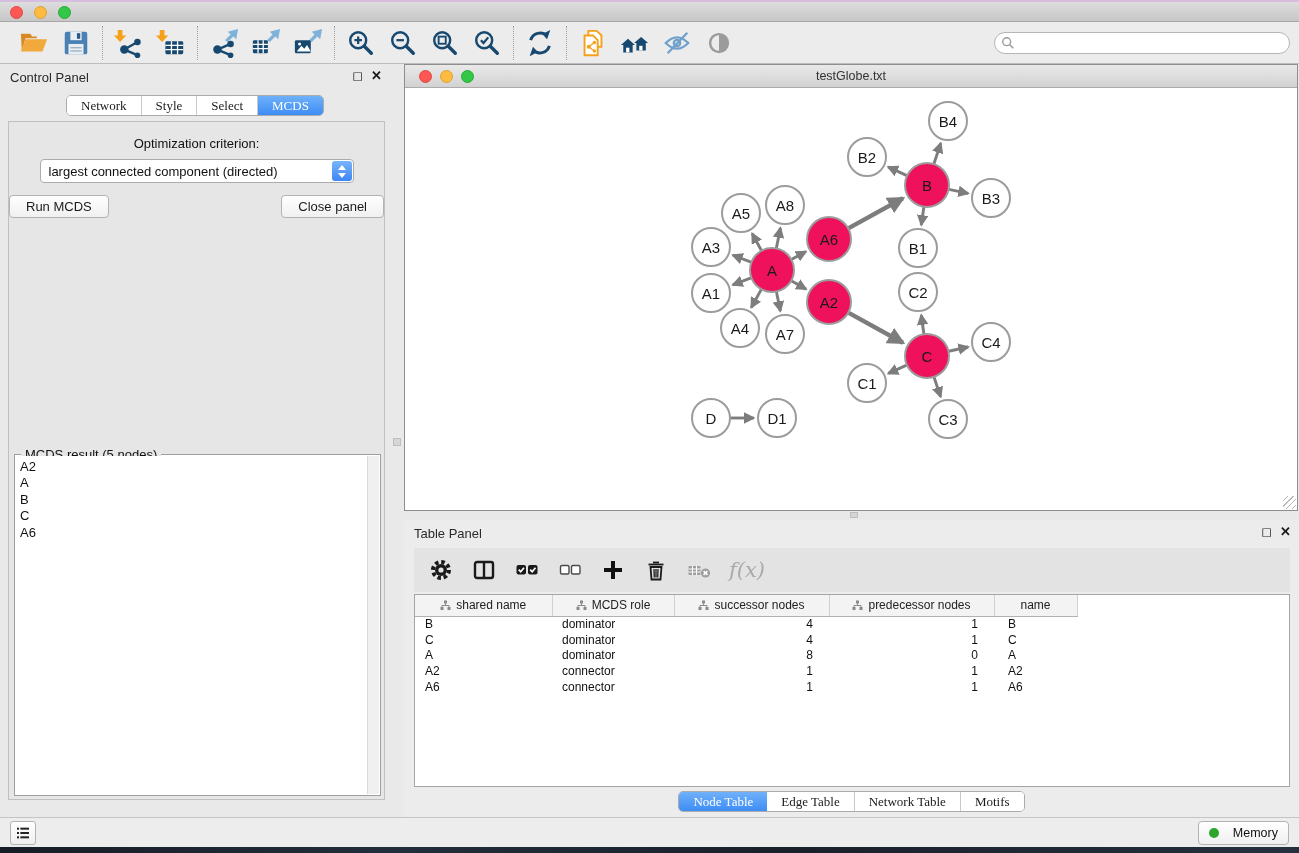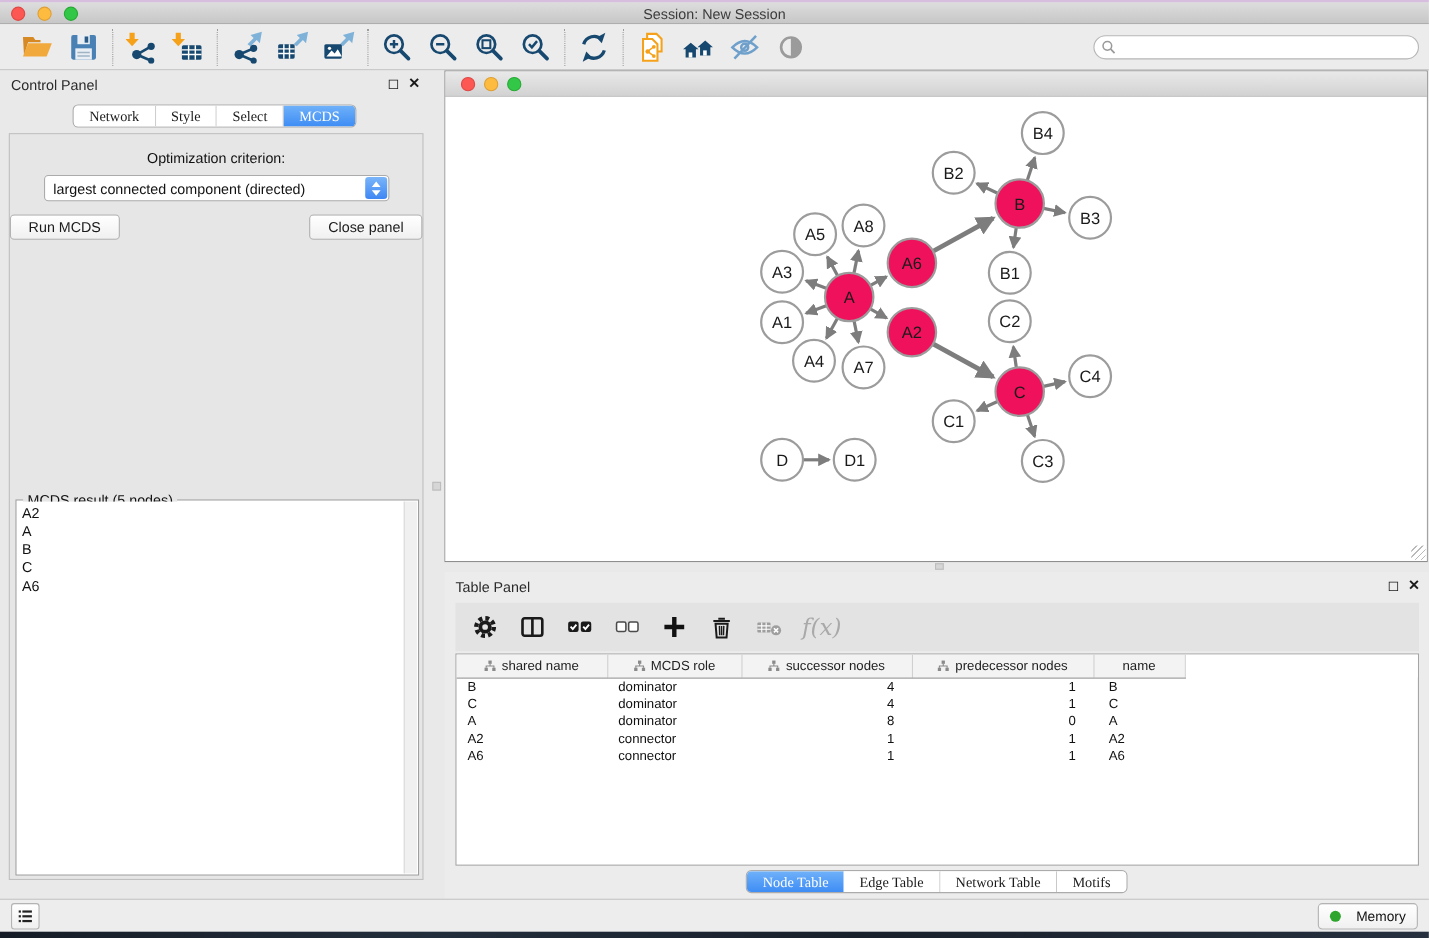"Session: New Session" div.title { html: <div>Session: New Session</div> -> none }
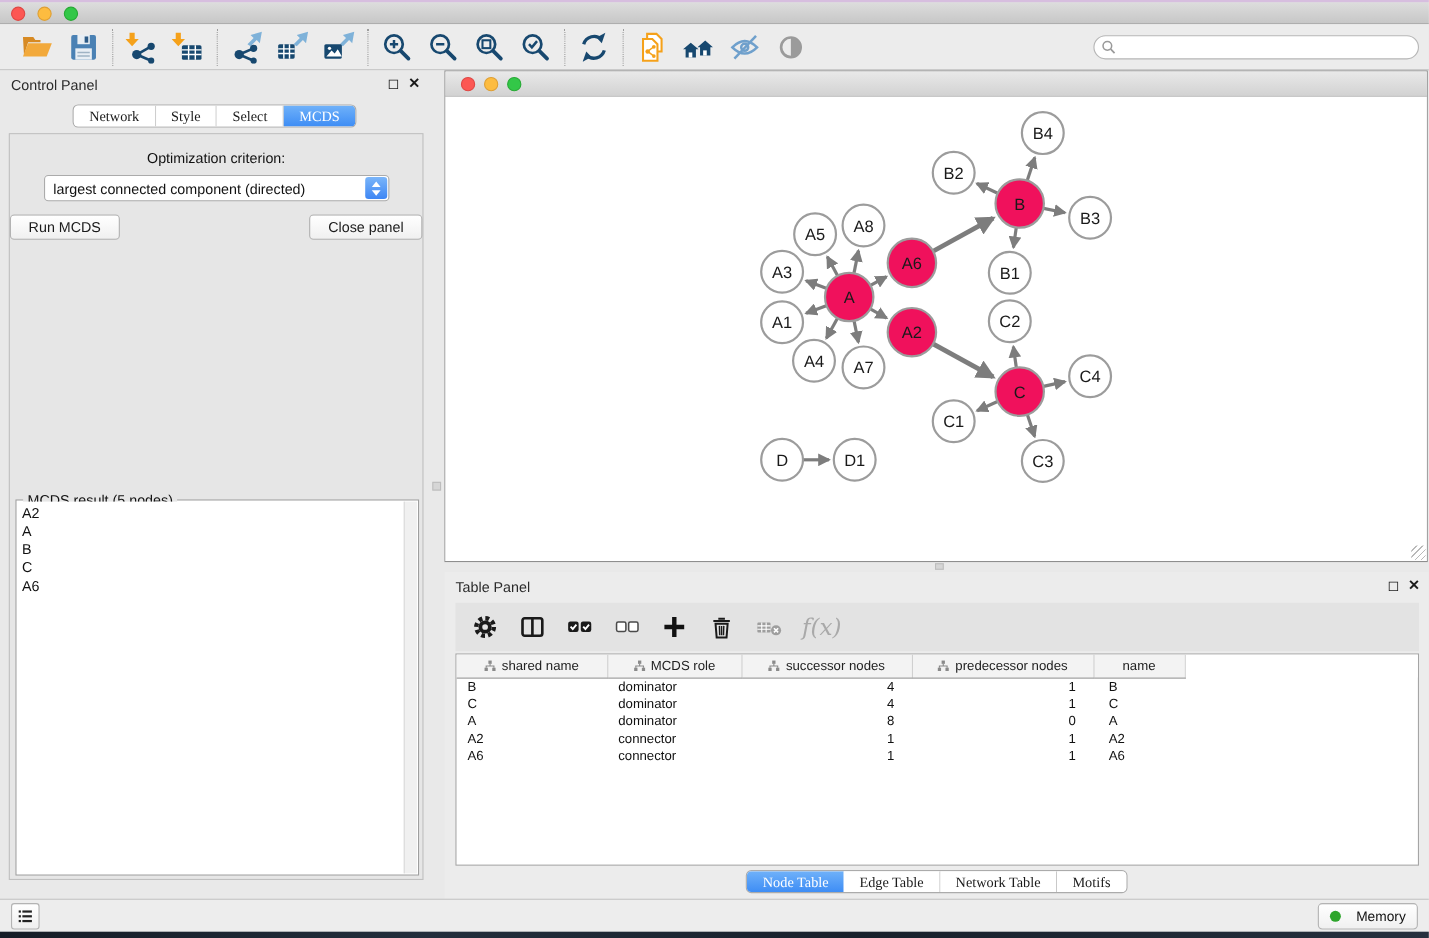"testGlobe.txt" div.title { html: none -> <div>testGlobe.txt</div> }
